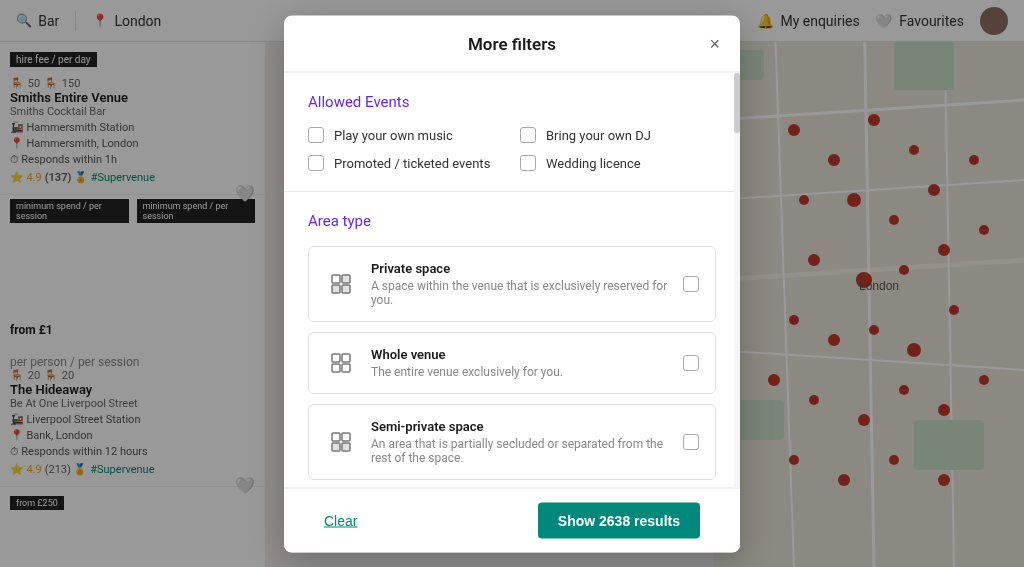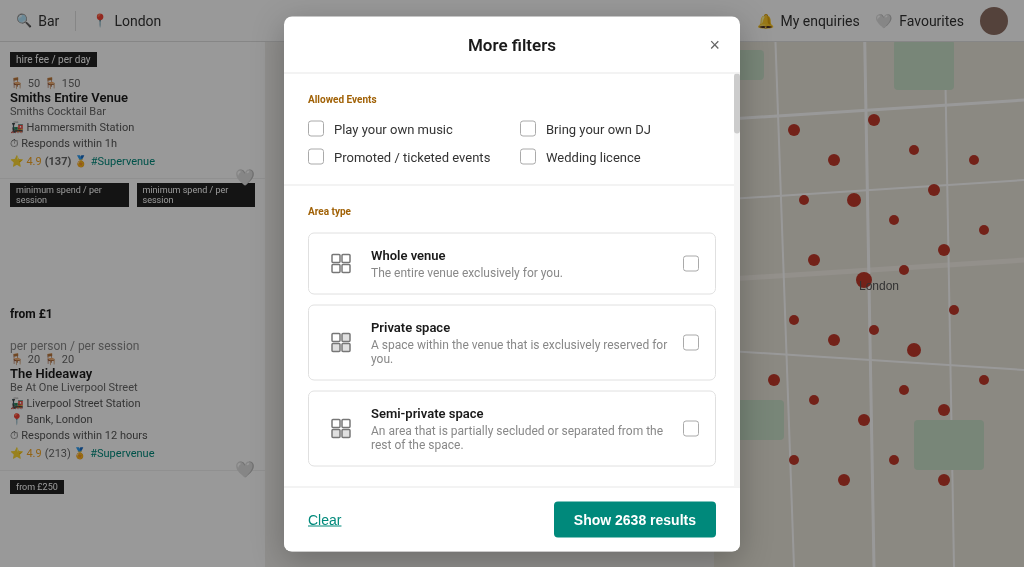"Allowed Events" .section-title { color: #a16207 -> #6d28d9; font-size: 10px -> 15px; font-weight: 700 -> 400 }
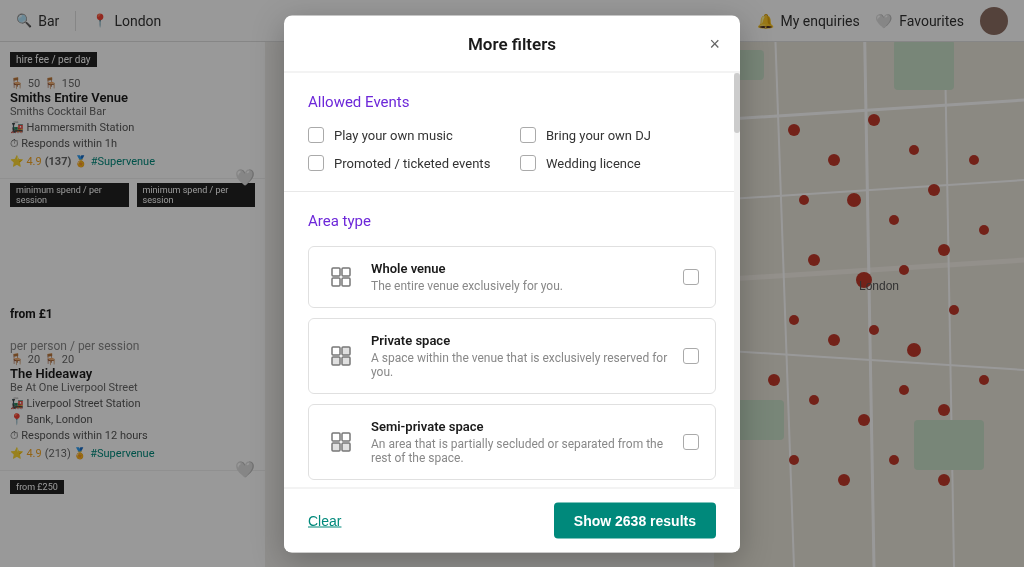"📍 Hammersmith, London" div.listing-meta { html: none -> <div>📍 Hammersmith, London</div> }
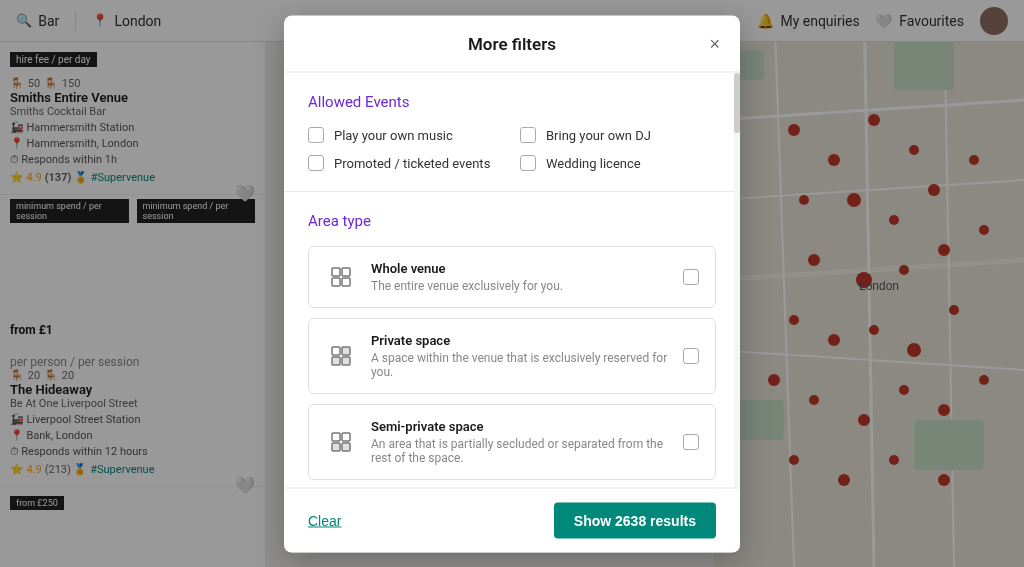"Whole venue" div.area-card { order: before "Private space" -> after "Private space" }
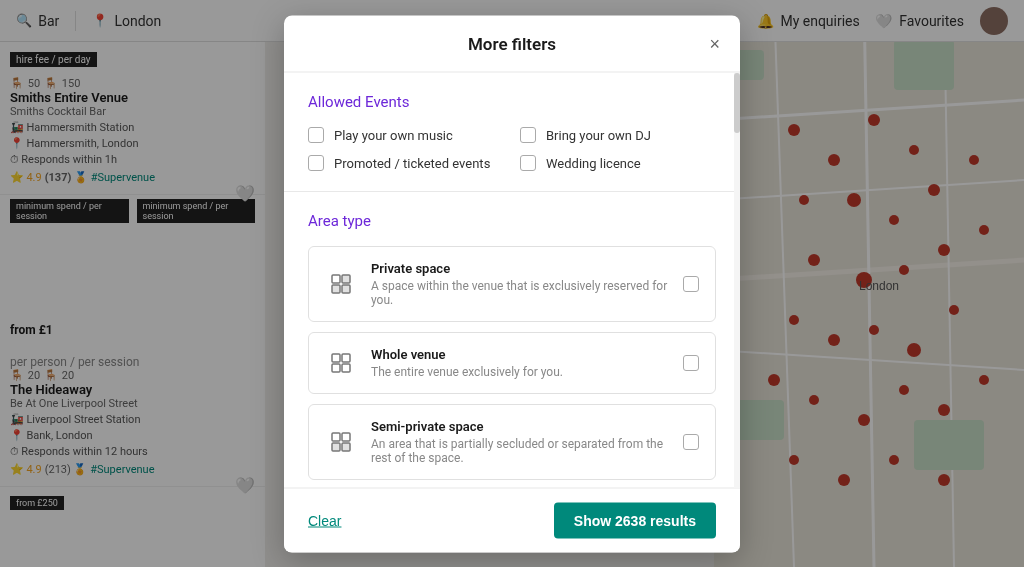"Clear" .modal-footer { padding: 14px 24px -> 14px 40px }
